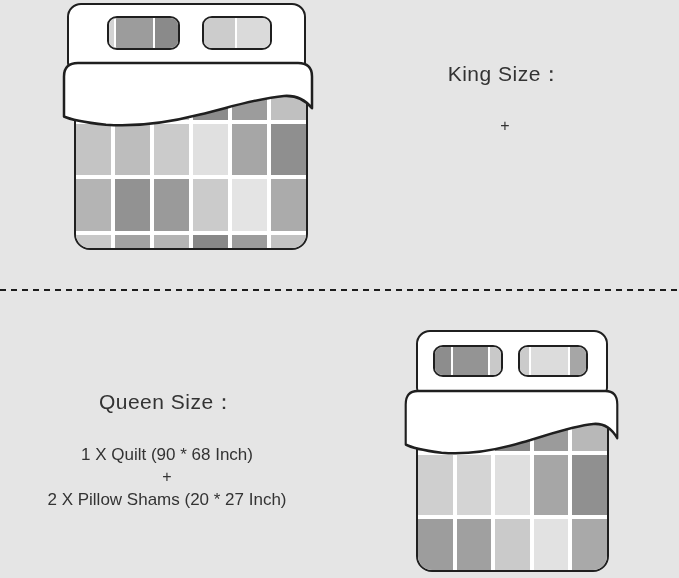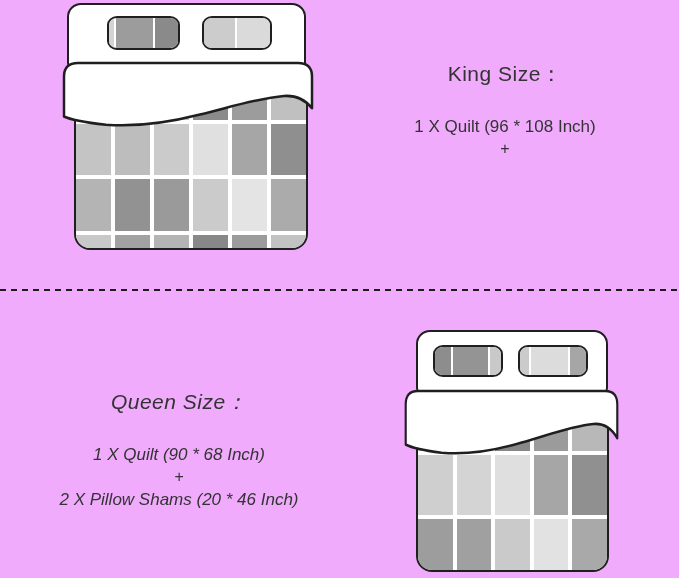"King Size：" #canvas { background: #f0abfc -> #e5e5e5 }
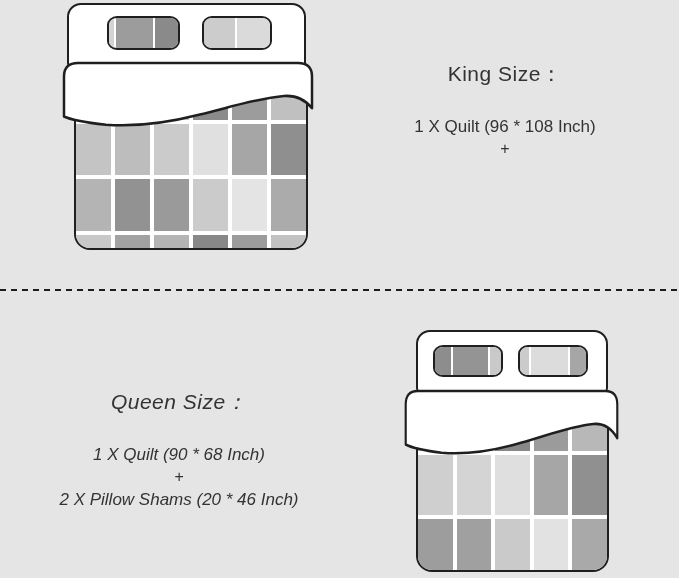"1 X Quilt (96 *" p.size-line { html: <p>1 X Quilt (96 * 108 Inch)</p> -> none }
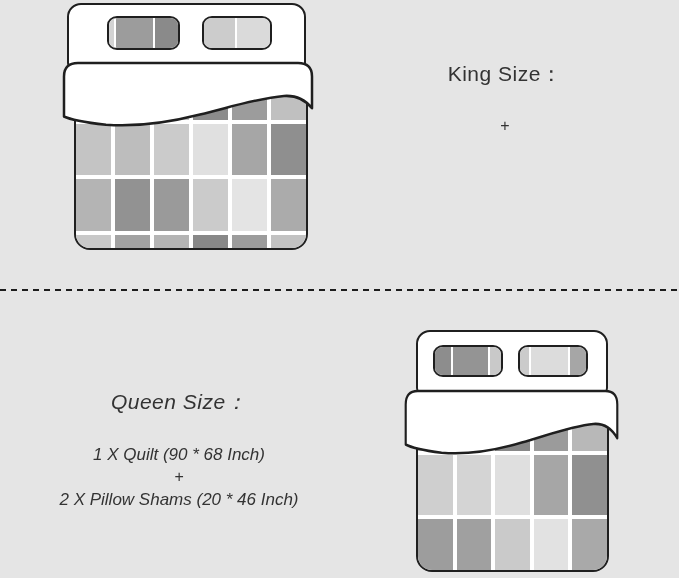"Queen Size：" .queen-text { font-style: italic -> none; left: 24px -> 12px }
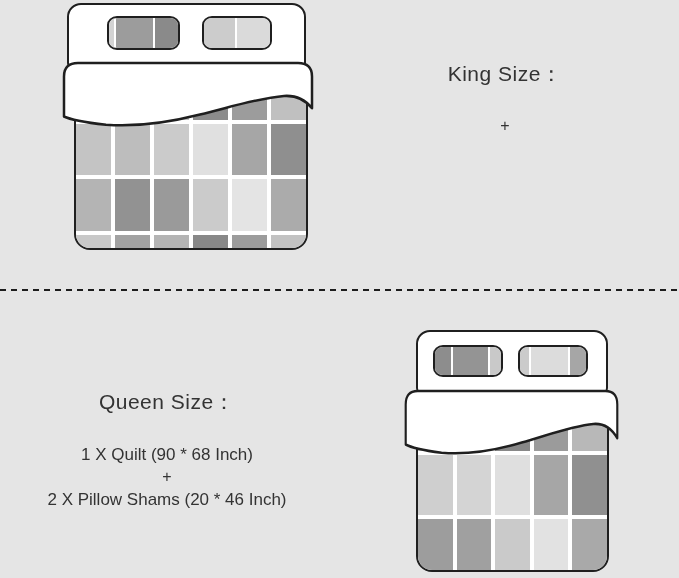"2 X Pillow Shams (20" p.size-line { text: 46 -> 27 }
